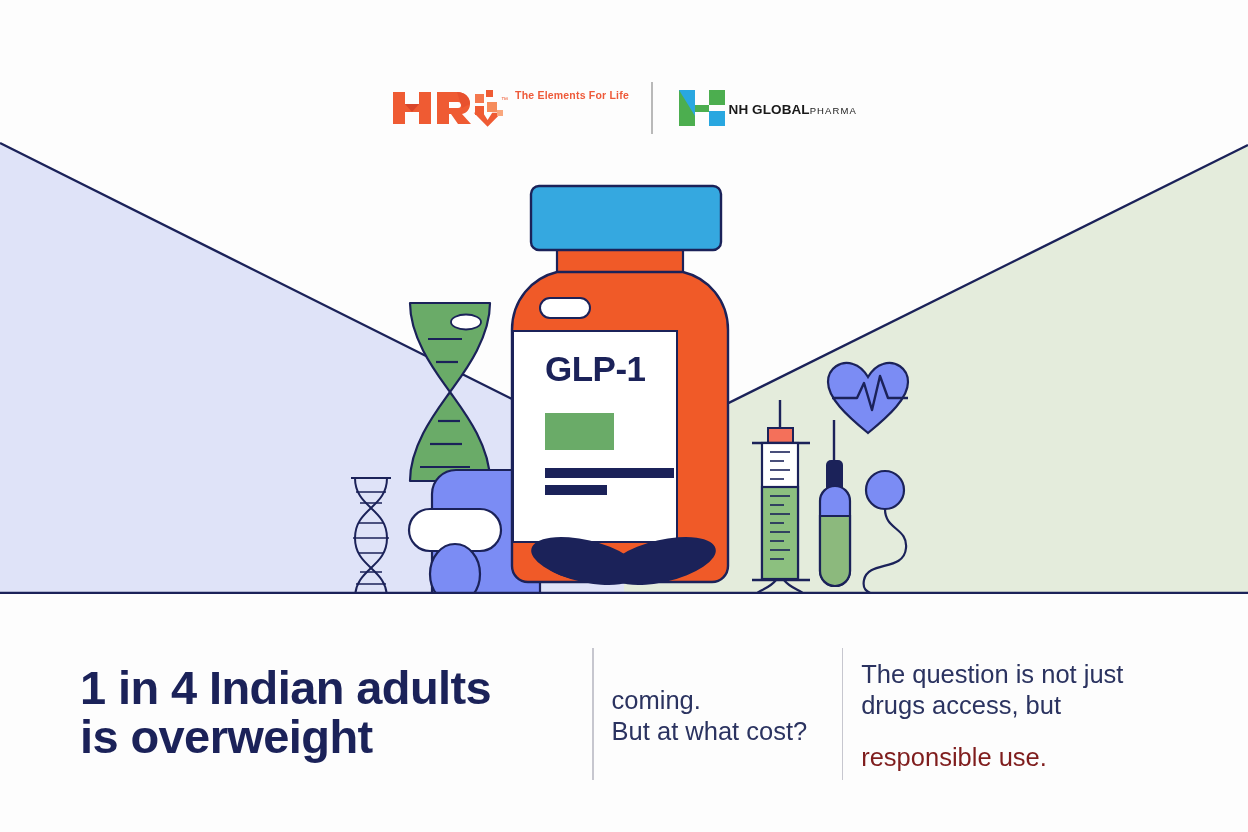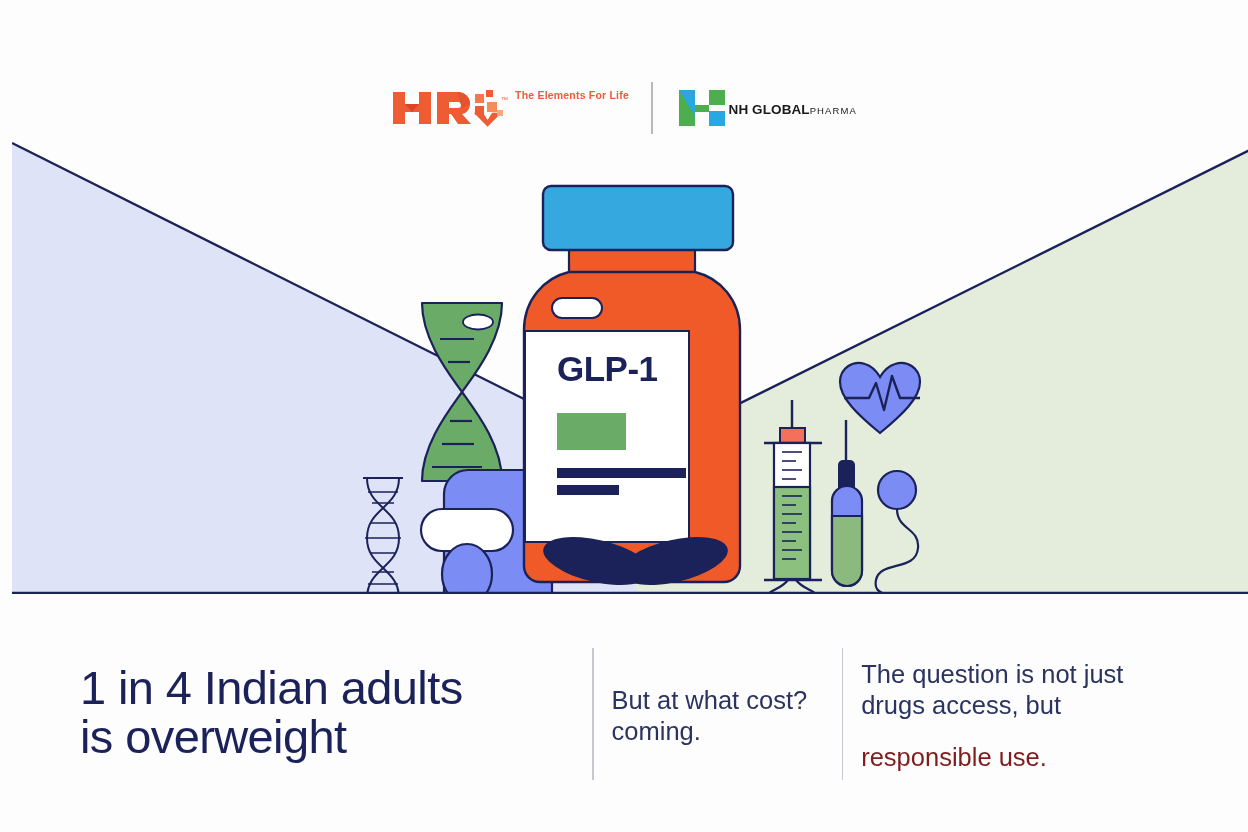"GLP-1" #scene { left: 12px -> 0 }
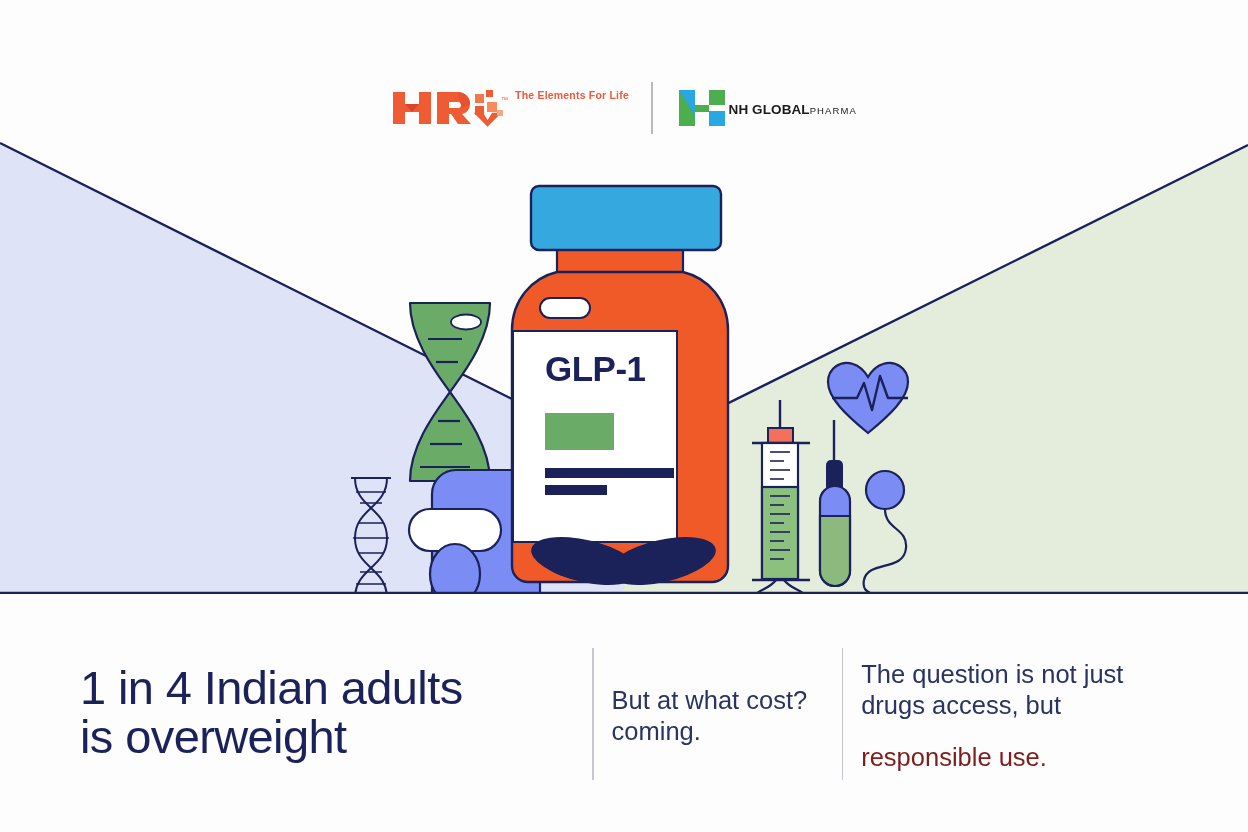"1 in 4 Indian adults" .headline { font-weight: 400 -> 700 }
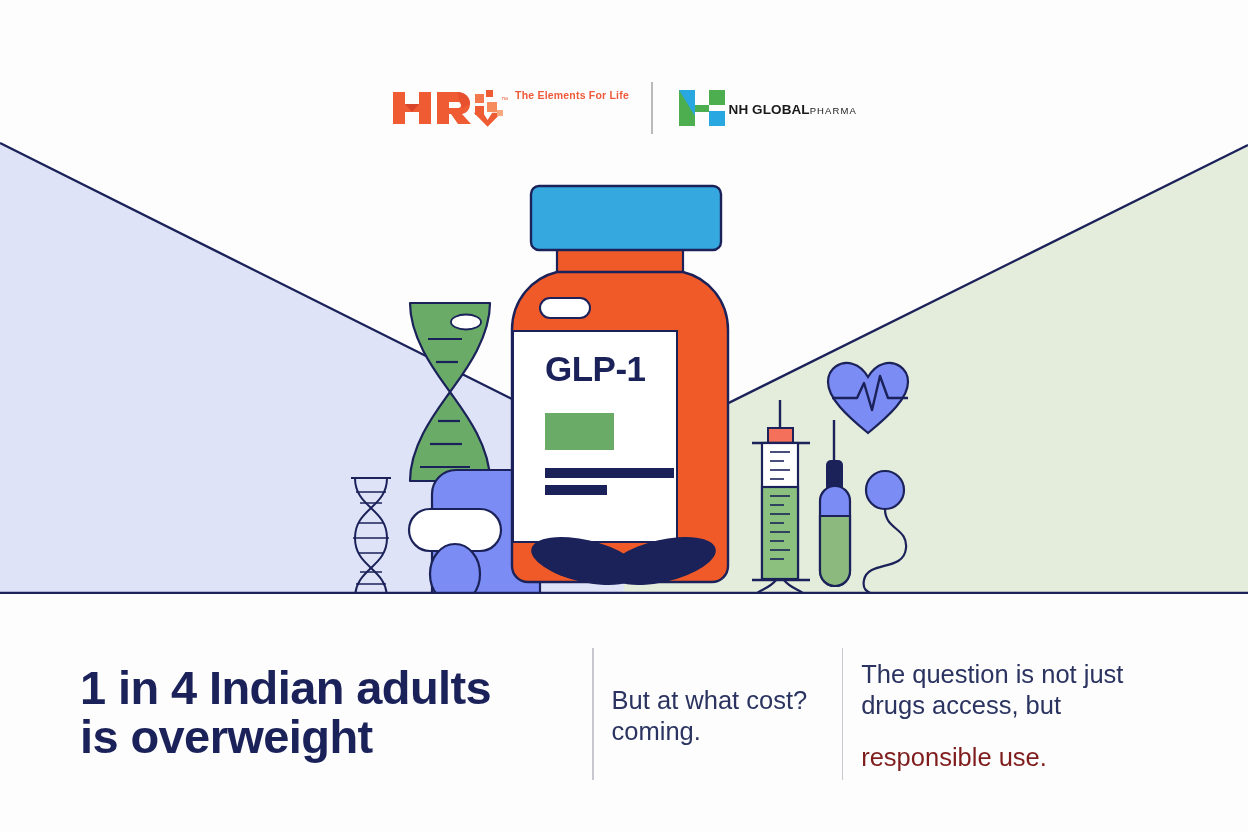"But at what cost?" div { order: before "coming." -> after "coming." }
